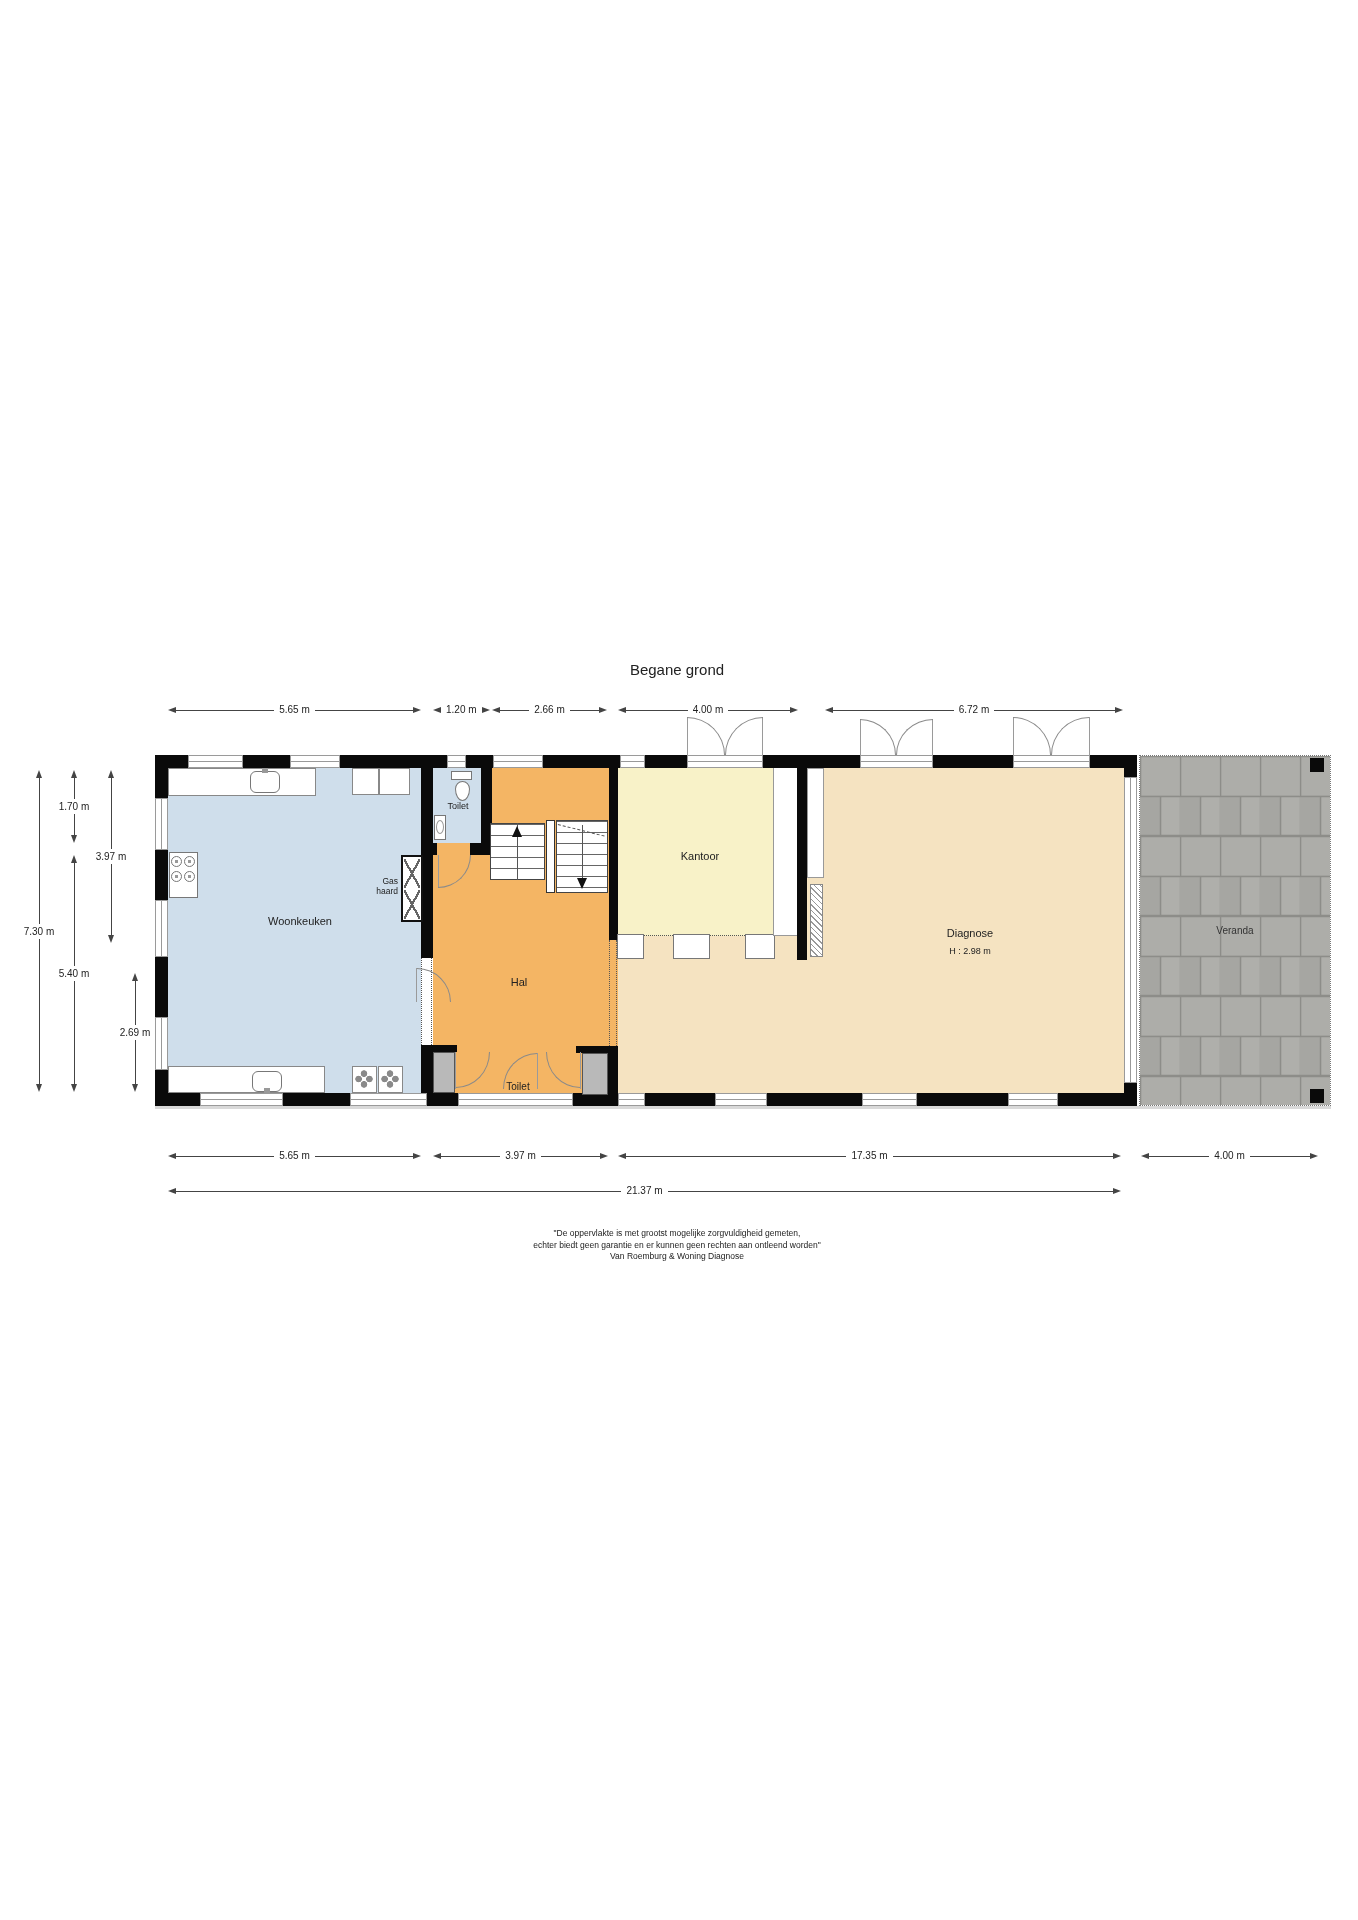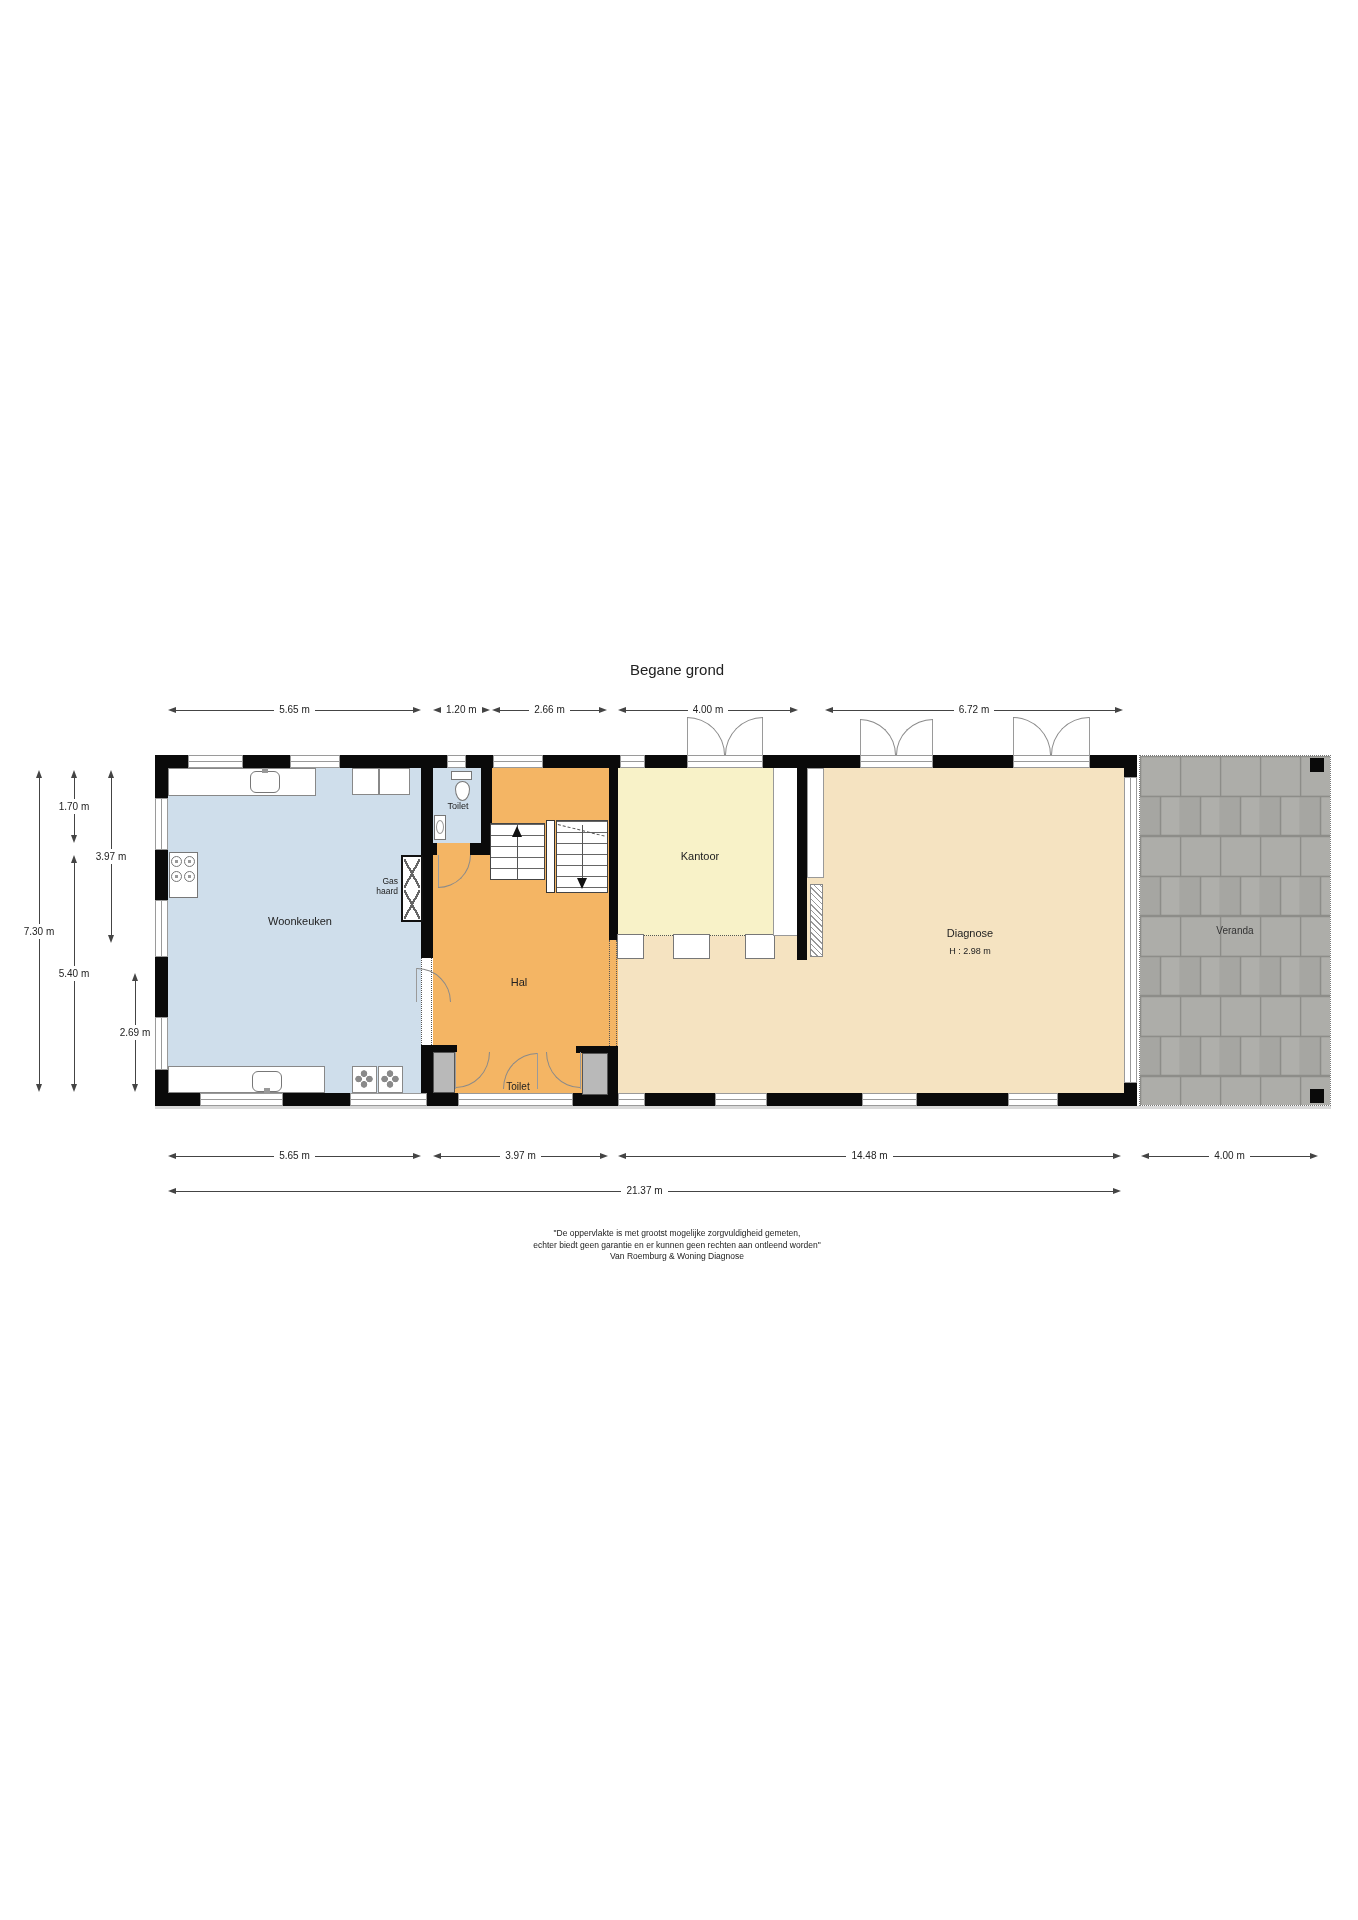"14.48 m" span.lb { text: 14.48 -> 17.35 }
